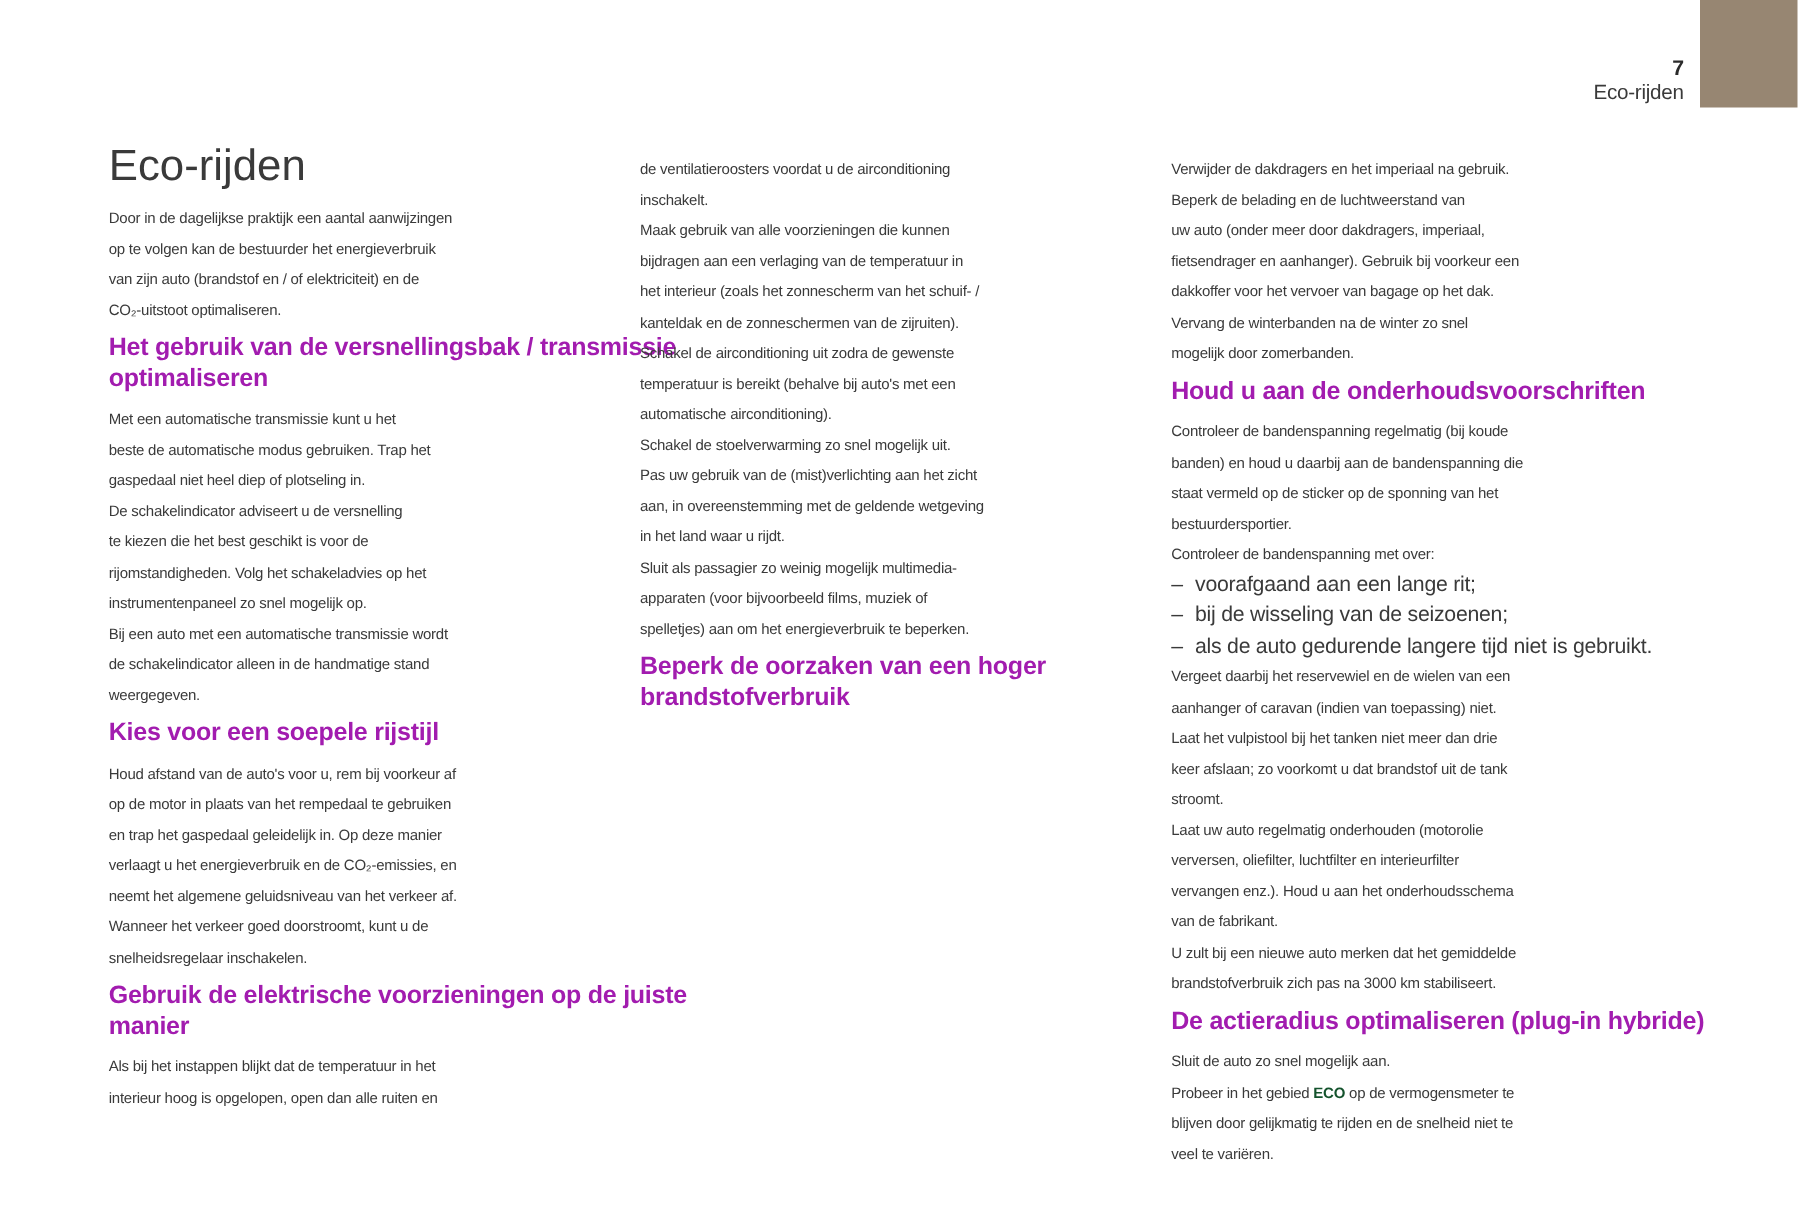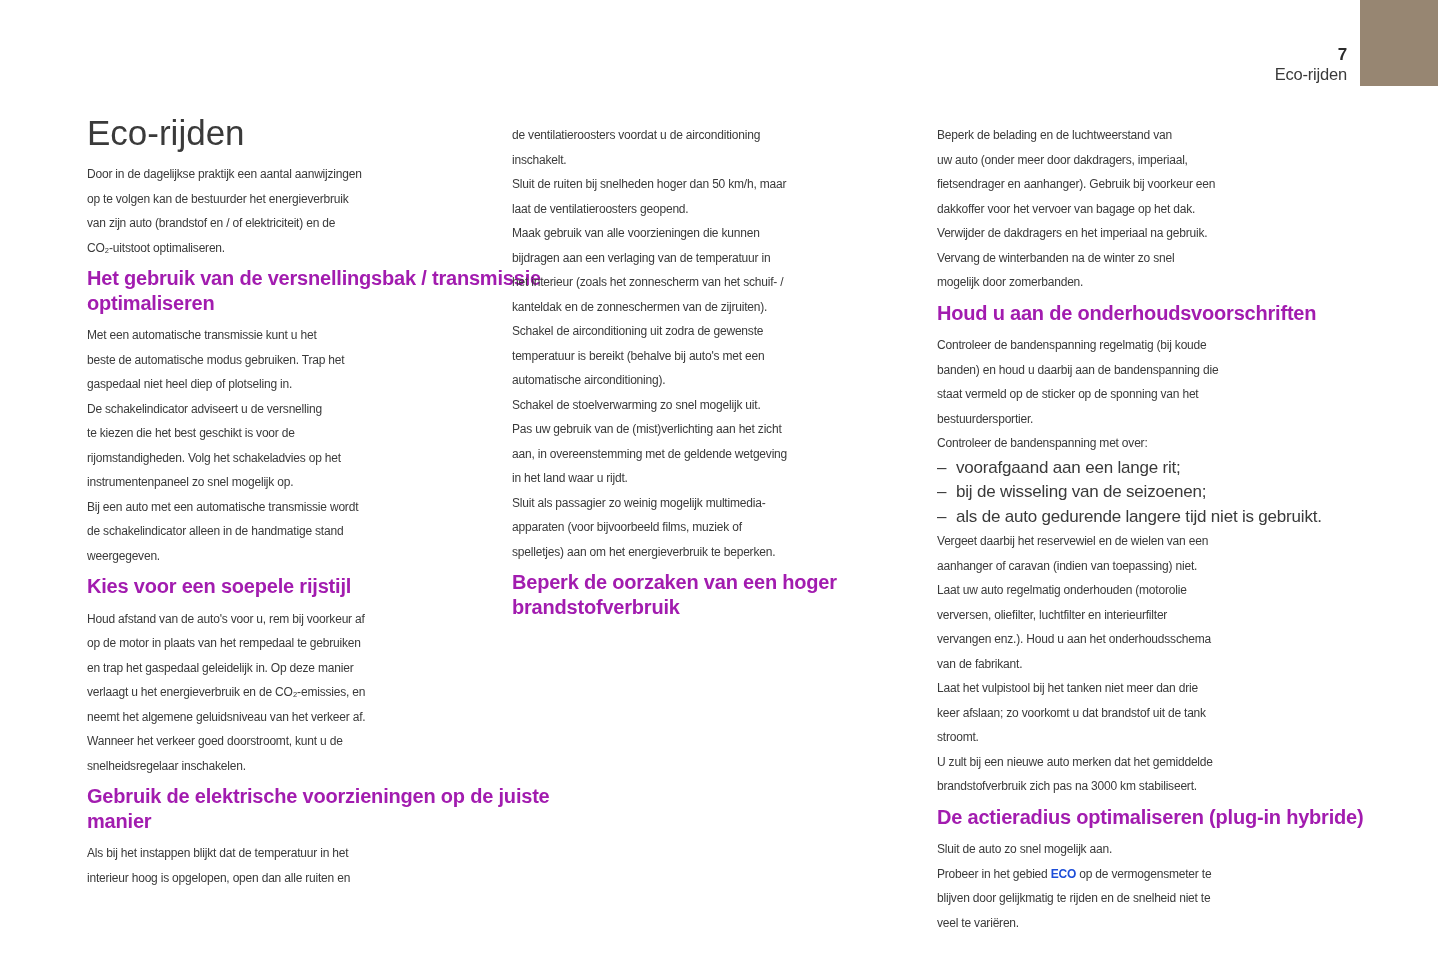"Beperk de belading en de" p { order: before "Verwijder de dakdragers en het" -> after "Verwijder de dakdragers en het" }
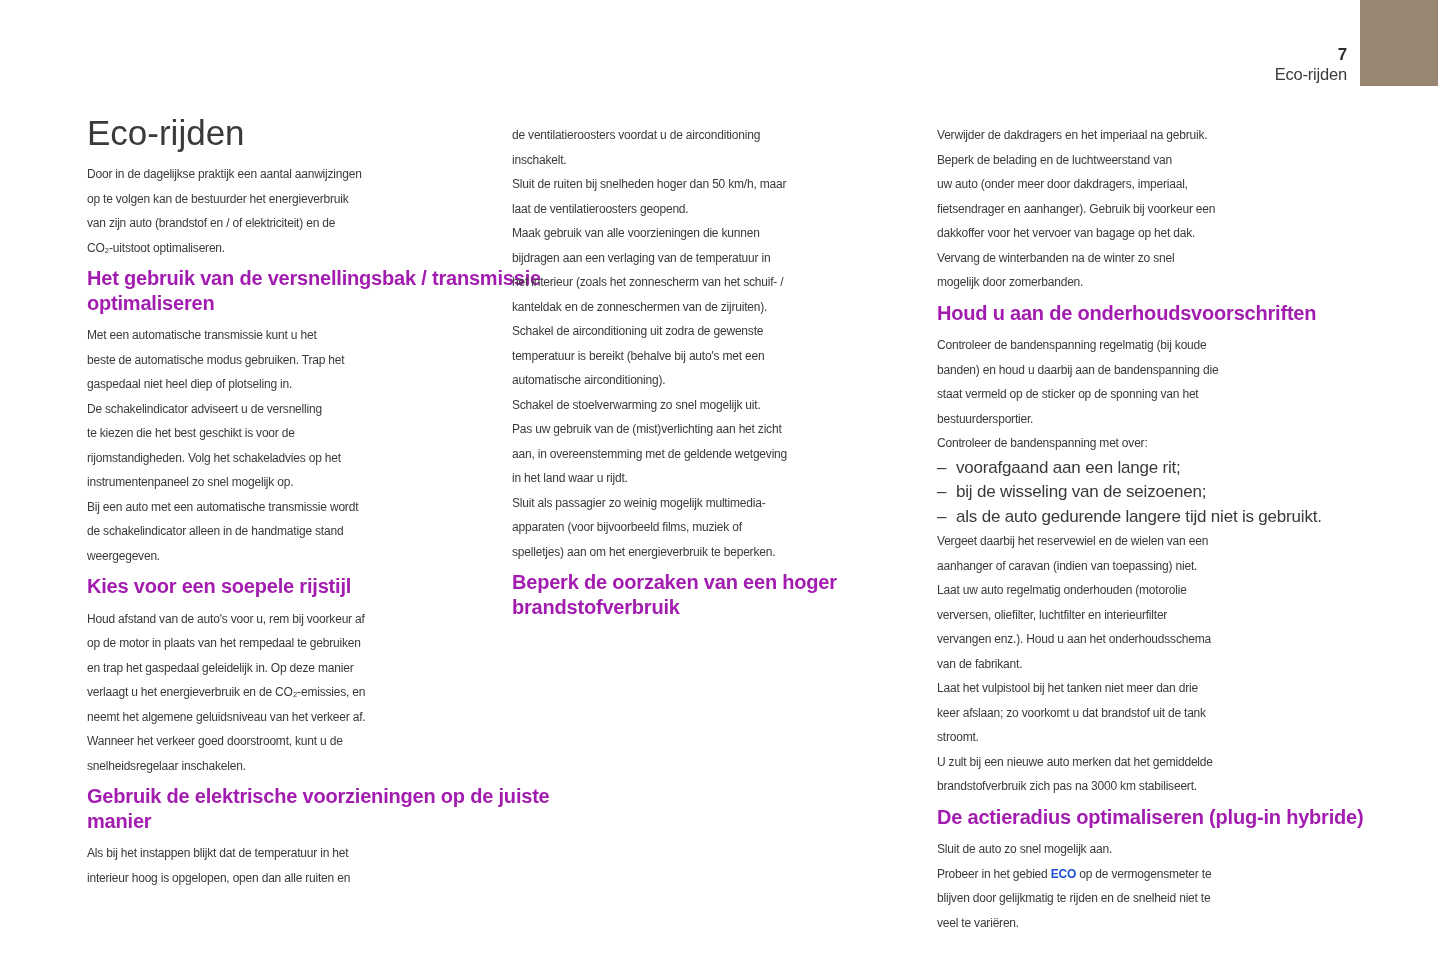"Sluit de ruiten bij snelheden" p { html: <p>Sluit de ruiten bij snelheden hoger dan 50 km/h, maar laat de ventilatieroosters geopend.</p> -> none }
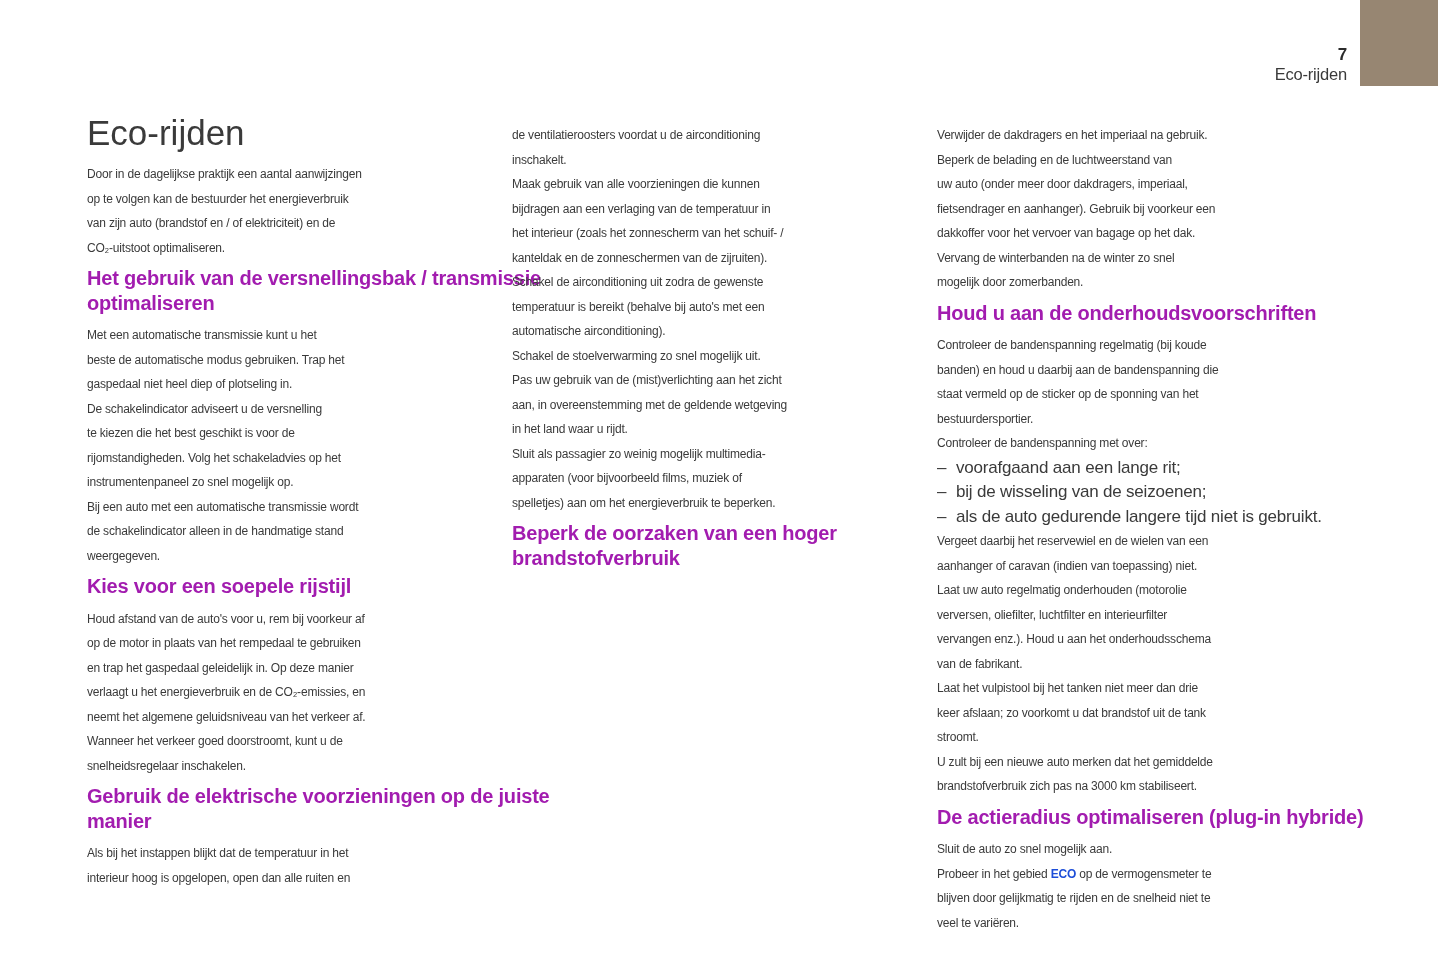"Laat uw auto regelmatig onderhouden" p { order: before "Laat het vulpistool bij het" -> after "Laat het vulpistool bij het" }
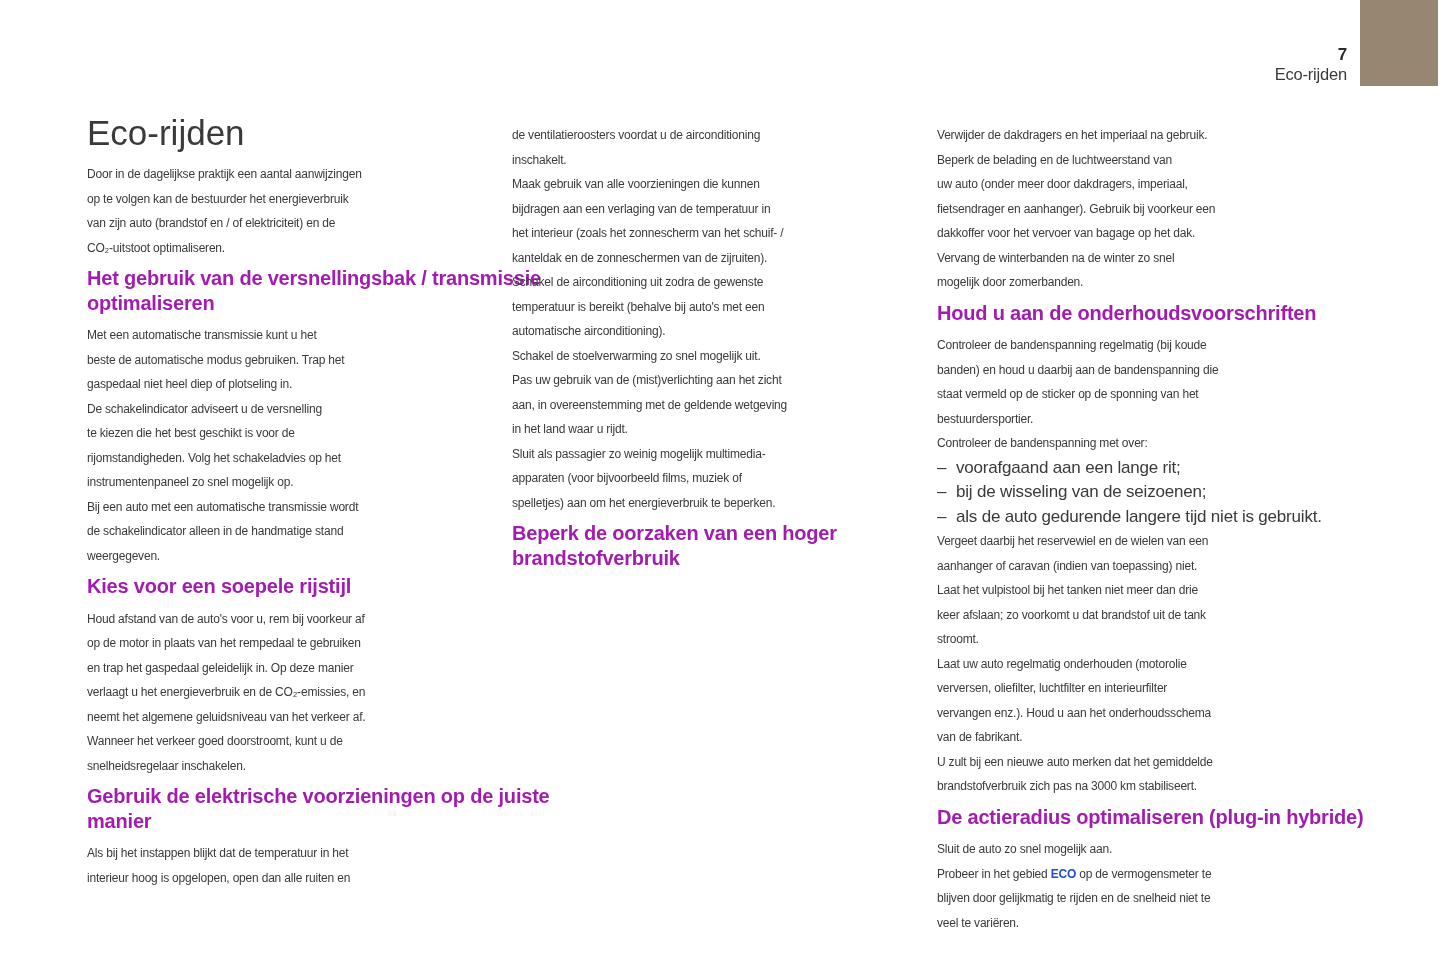"ECO" strong { color: #1d4ed8 -> #14532d }
